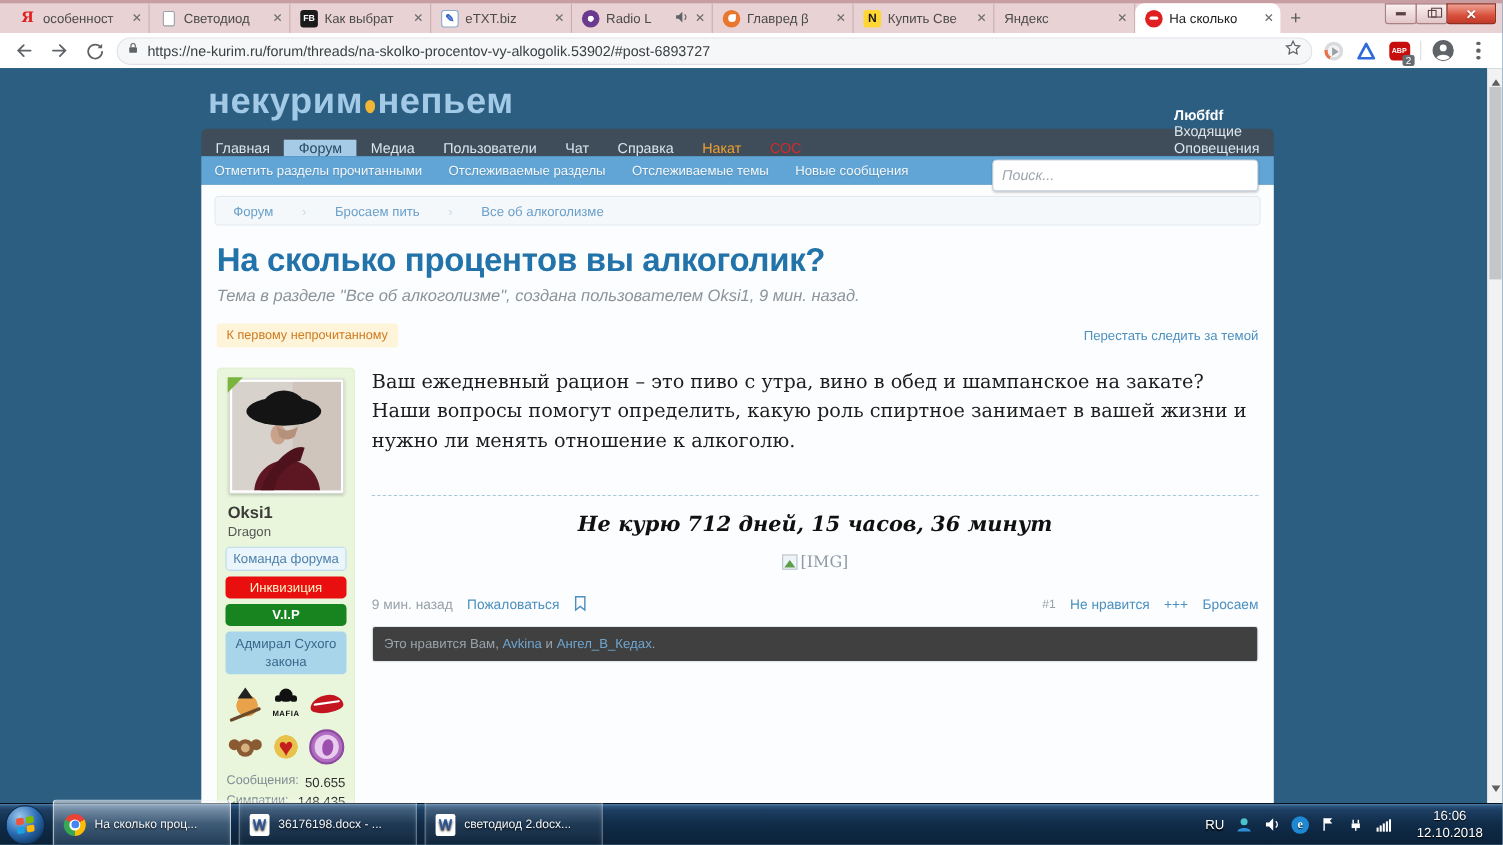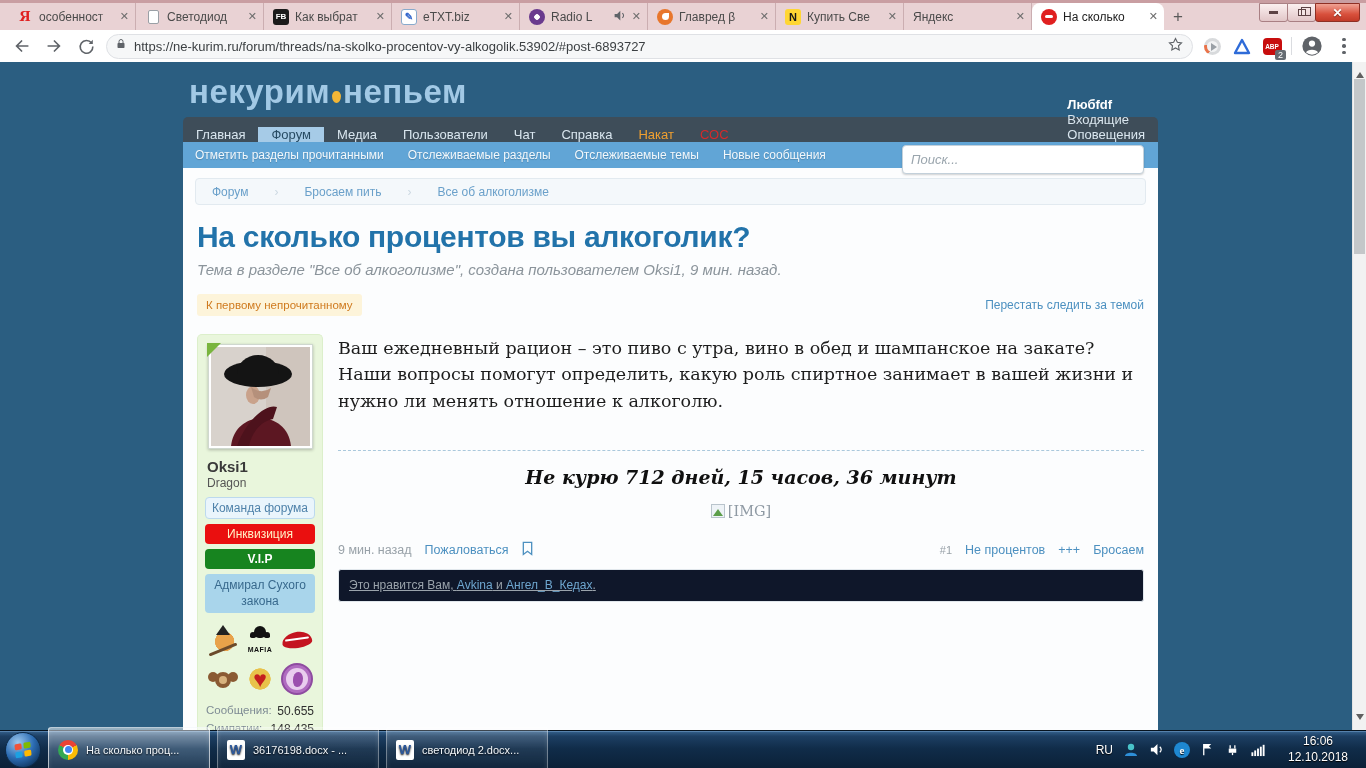"Не процентов" span.flink { text: процентов -> нравится }
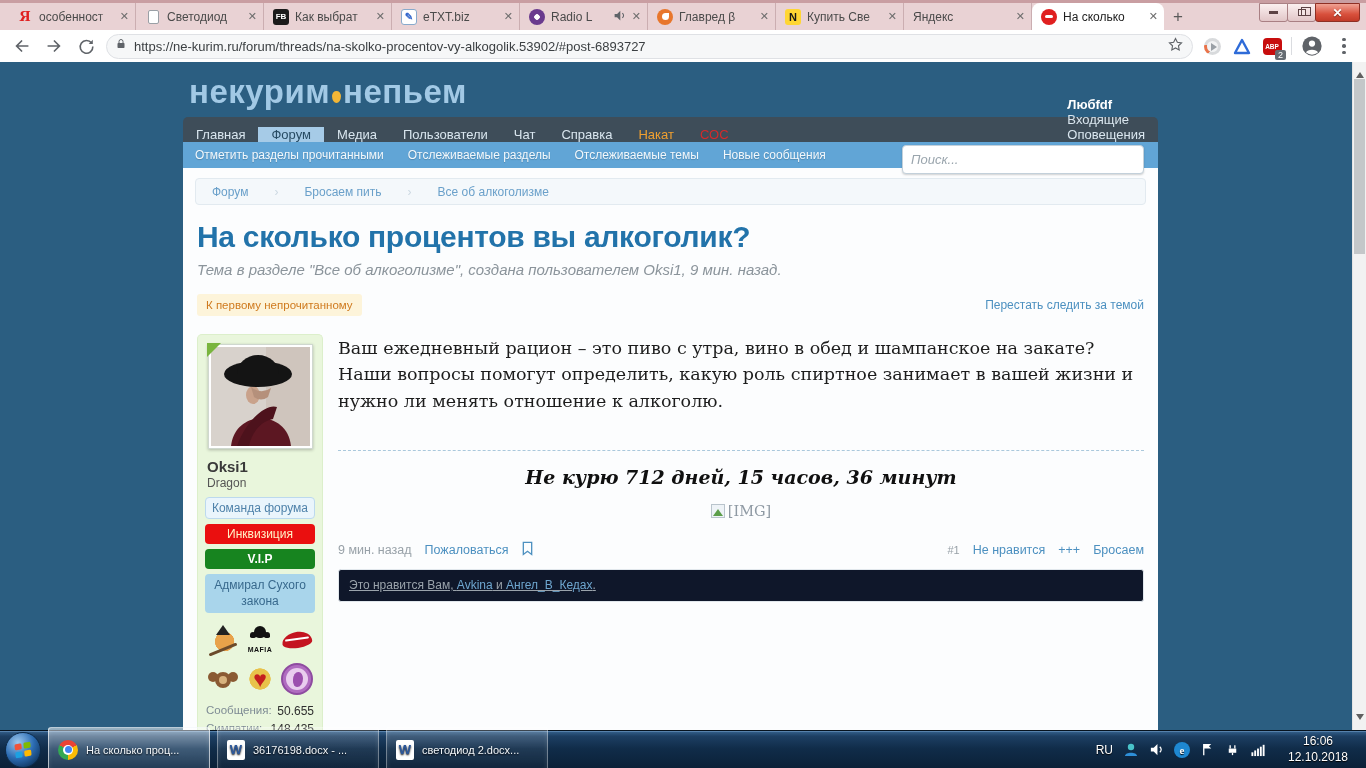"Это нравится Вам, Avkina и" #likesbox { background: #0f172a -> #404040; text-decoration: underline -> none }
